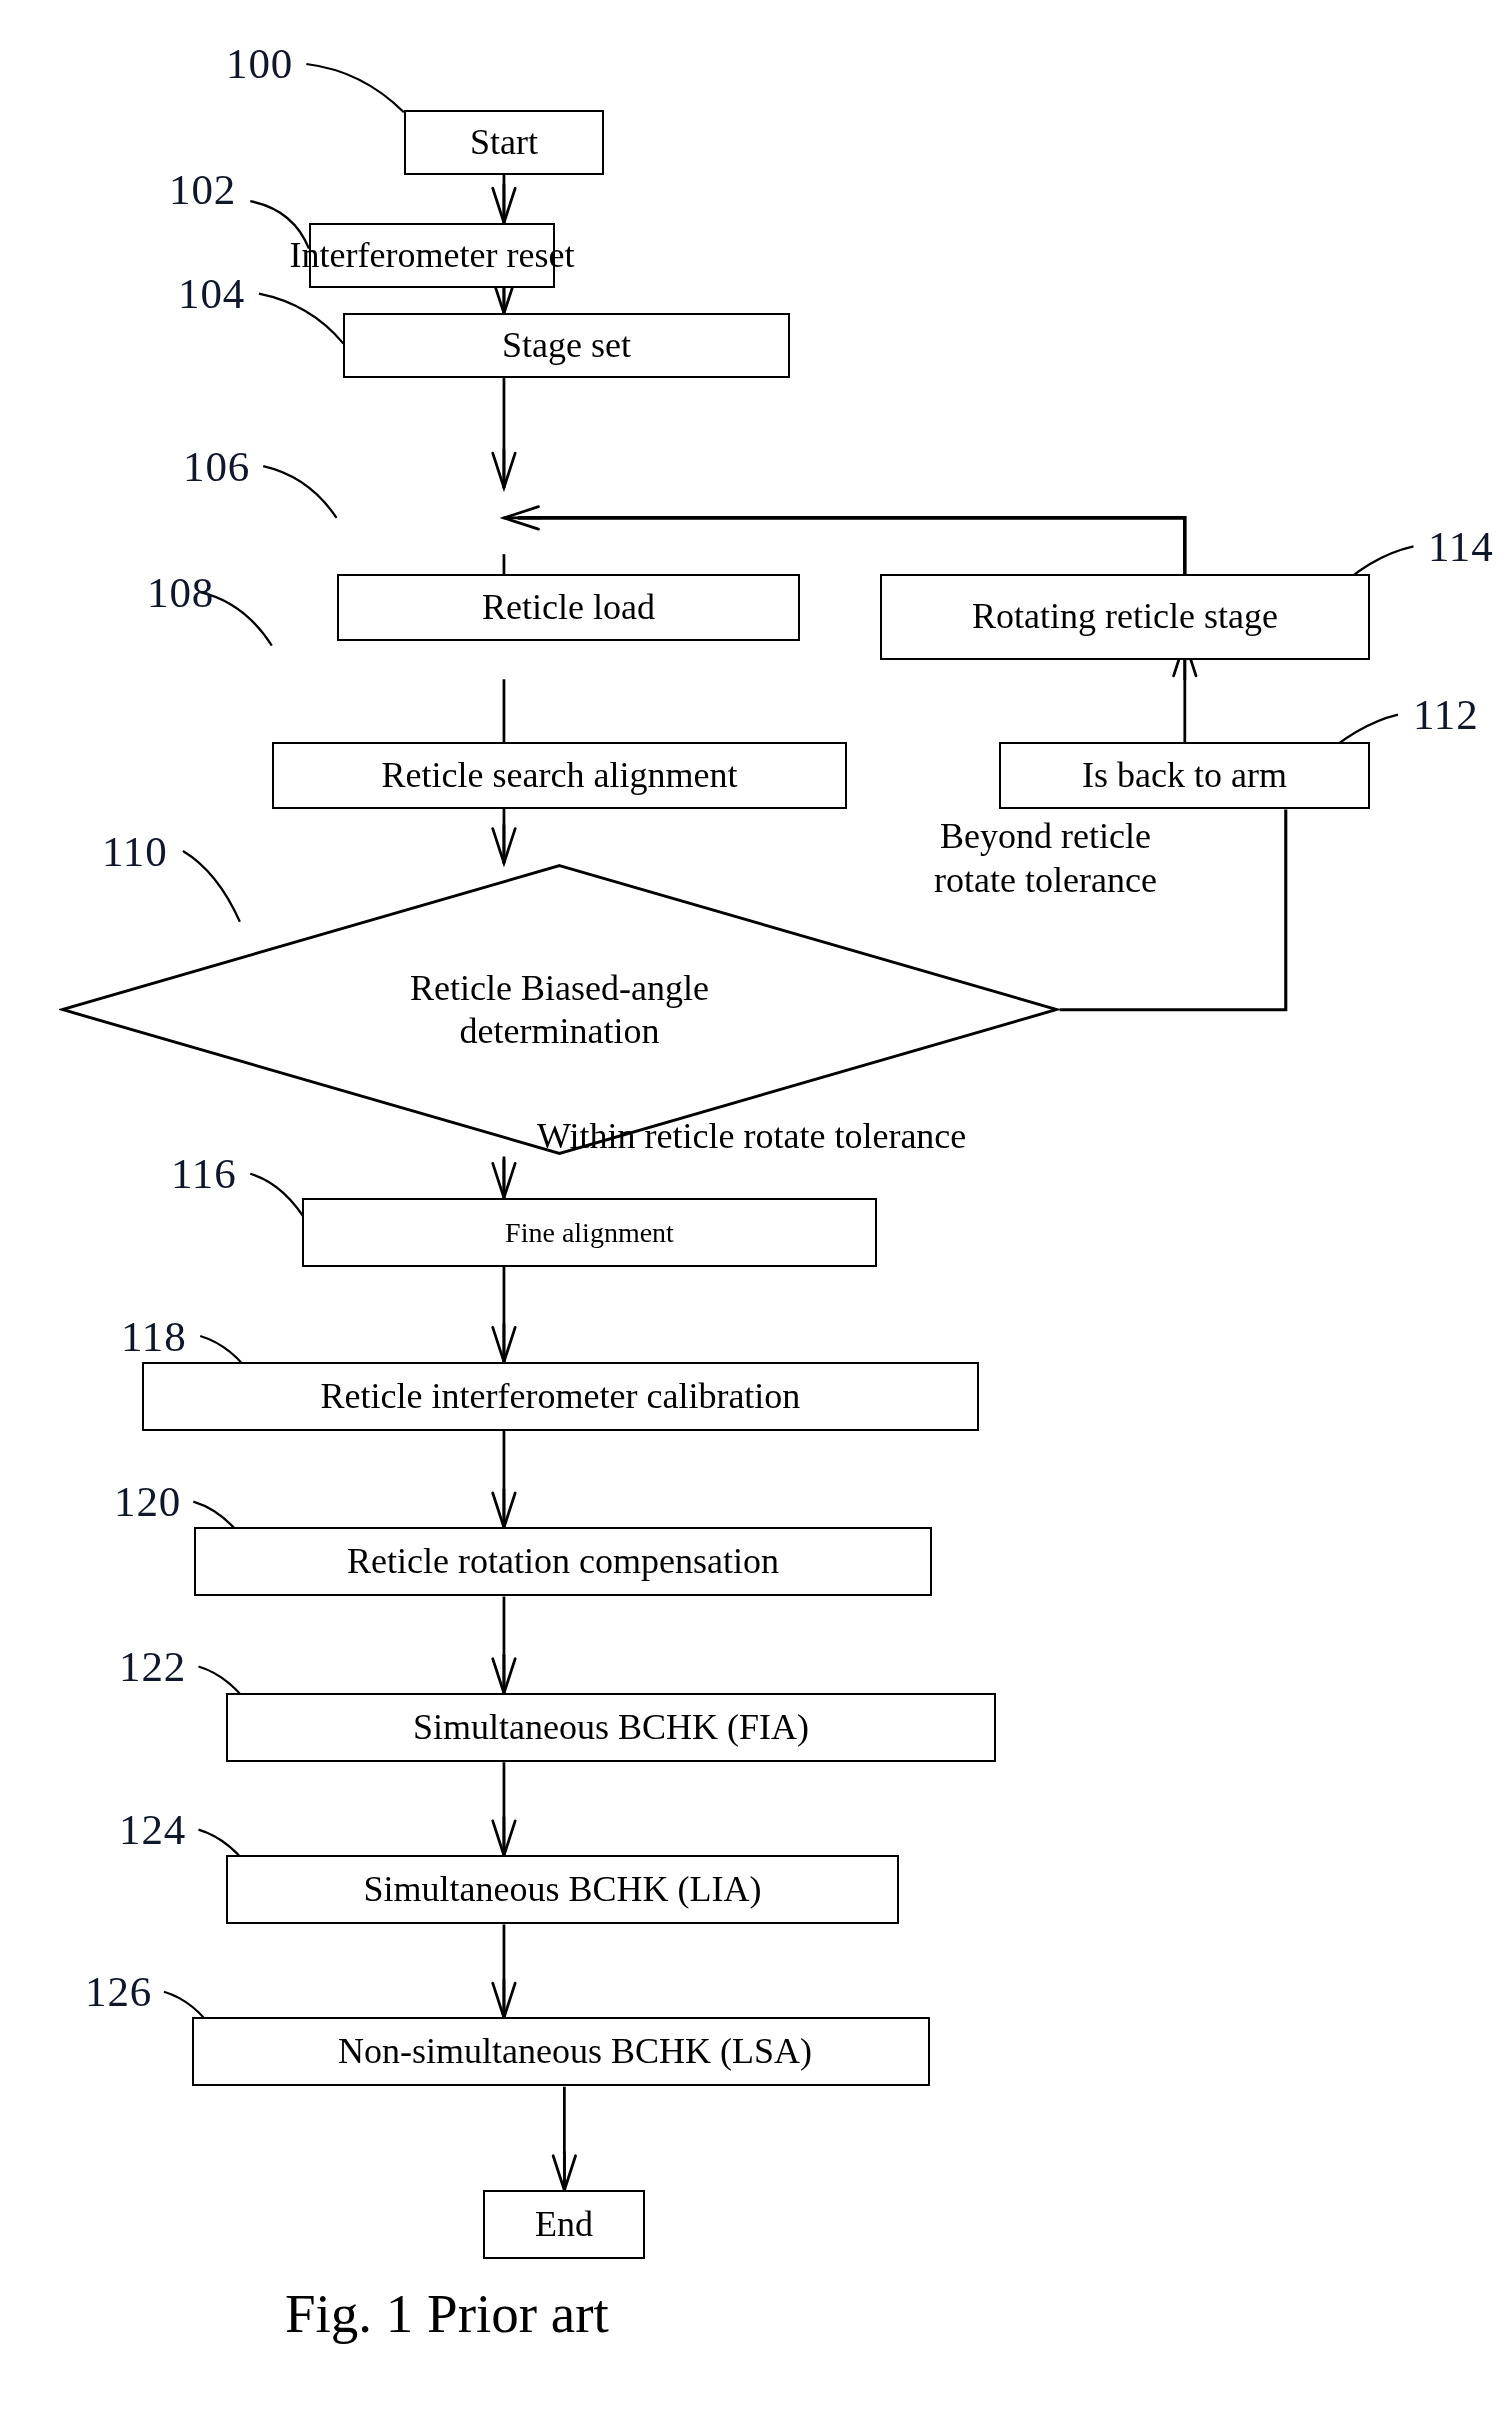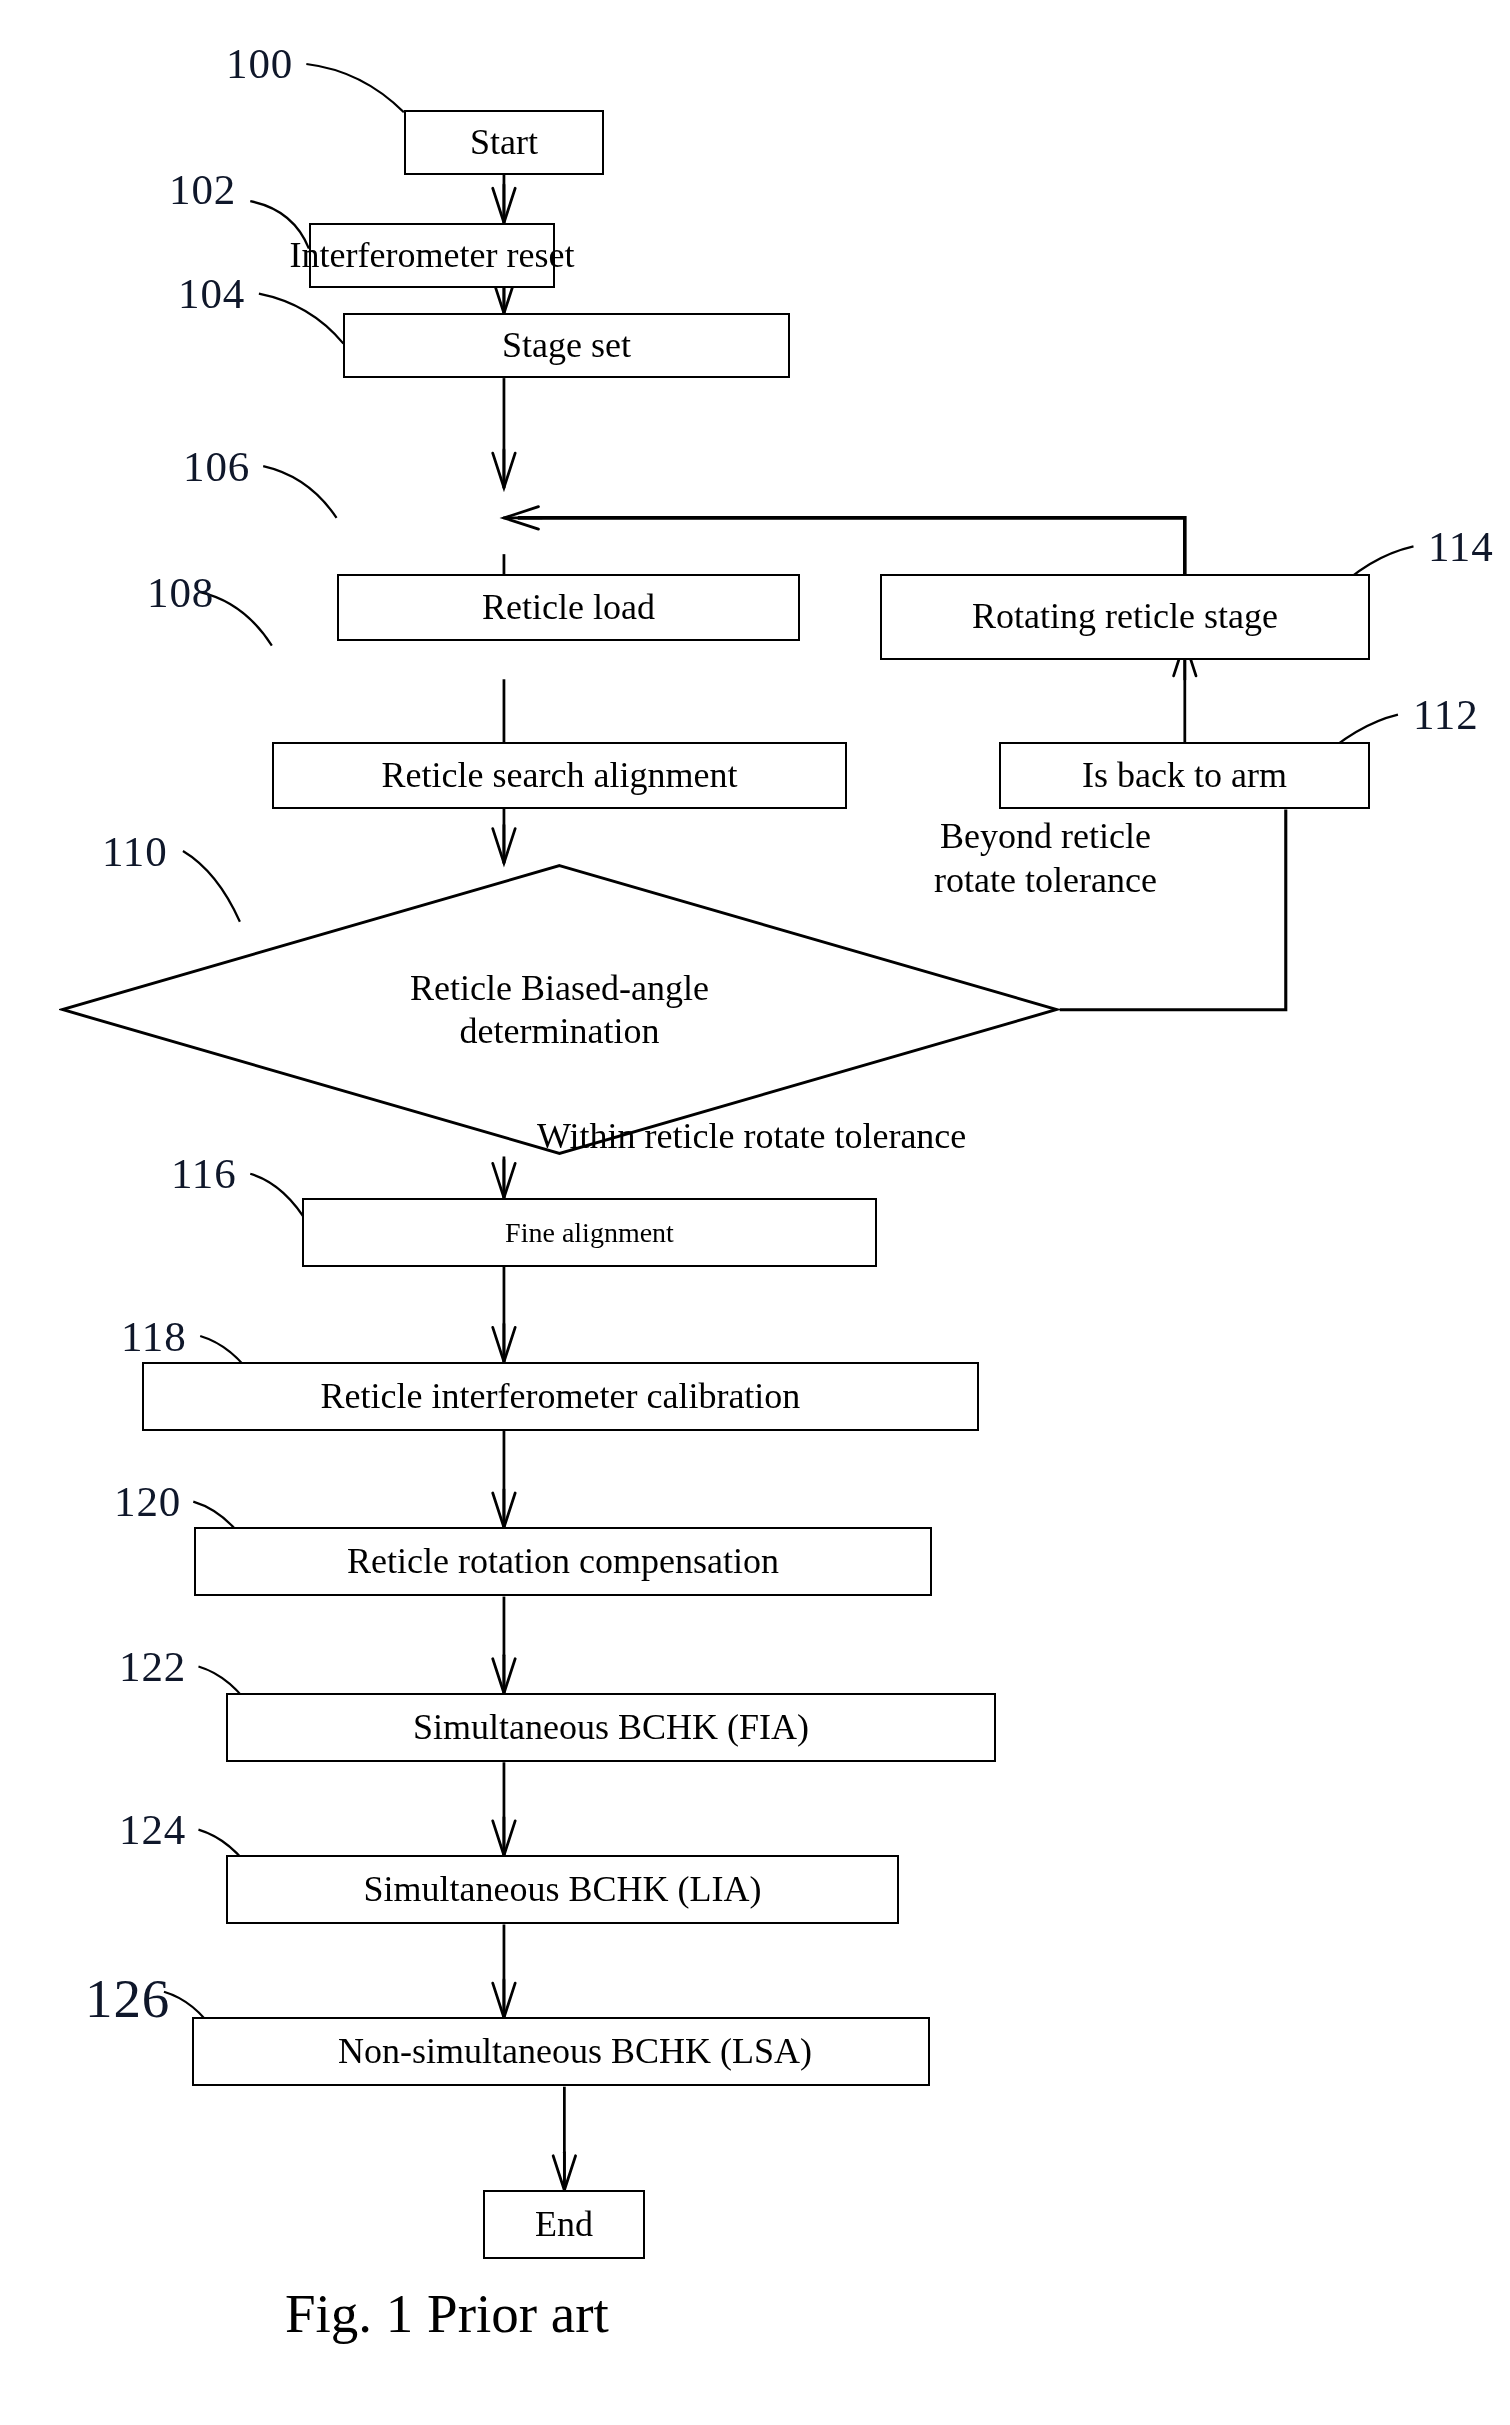"126" div.refnum { font-size: 55px -> 43px }
